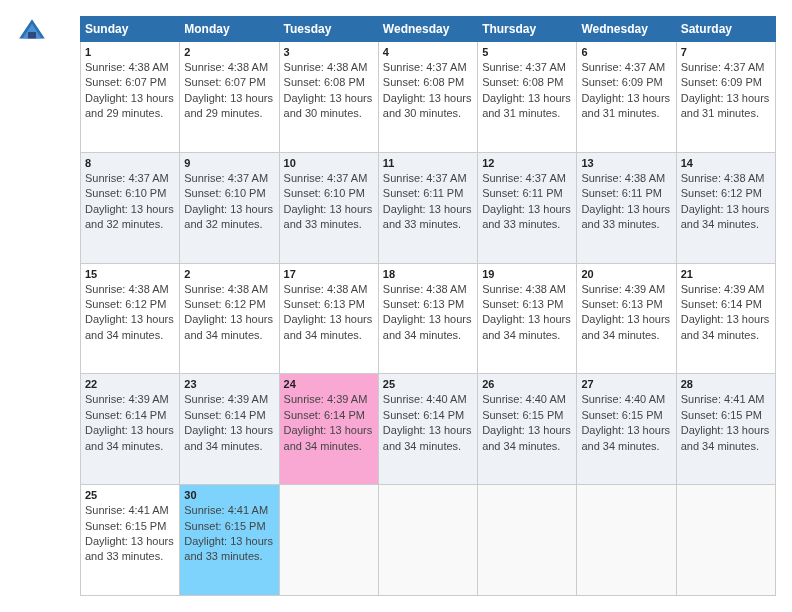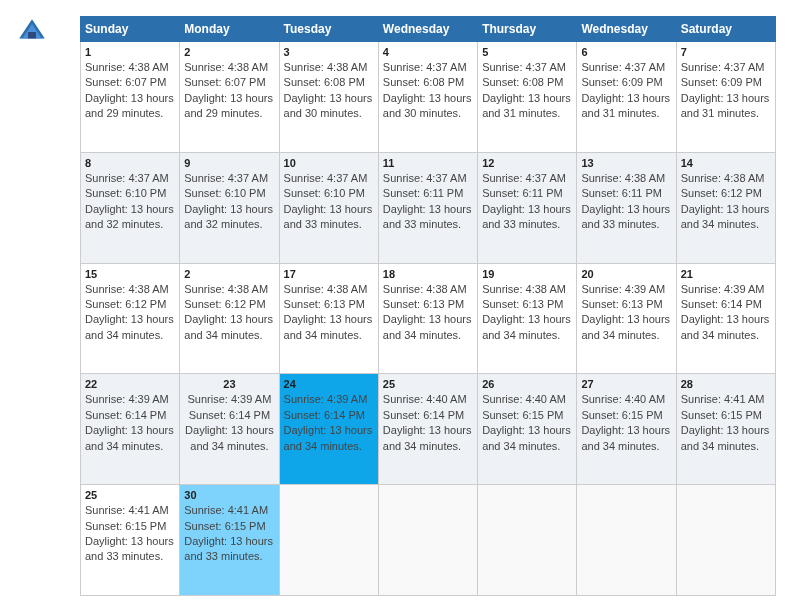"23" td { text-align: center -> none }
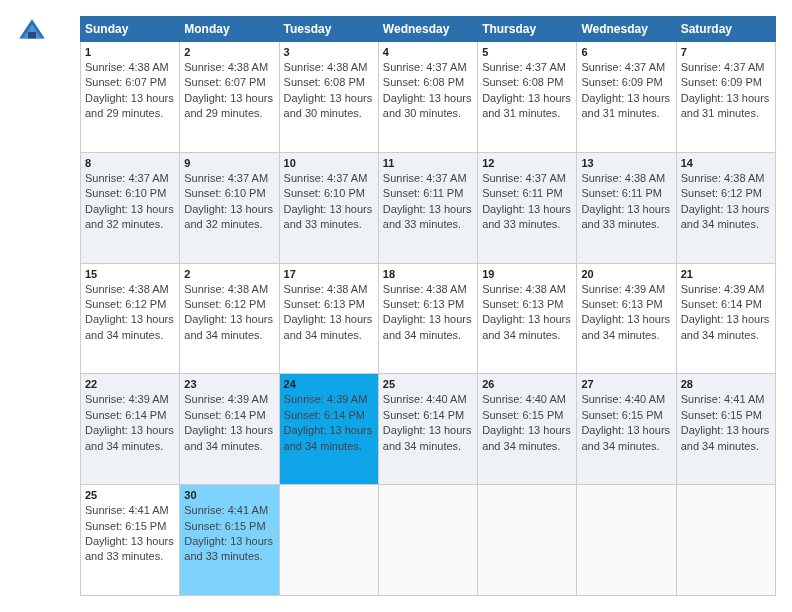"24" td { background: #0ea5e9 -> #f9a8d4 }
